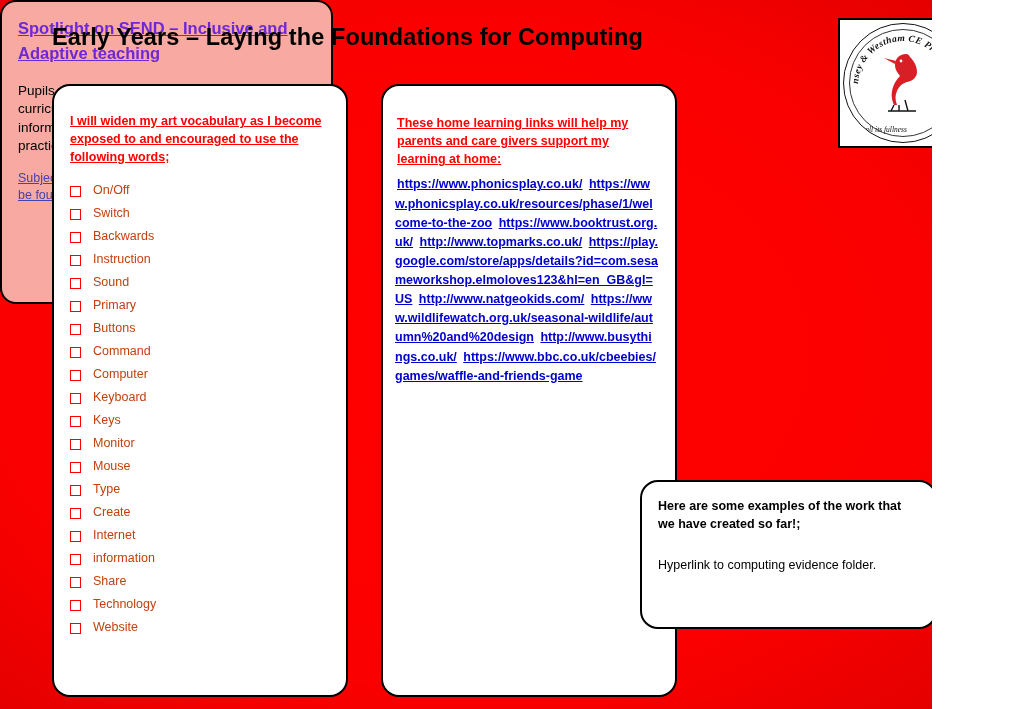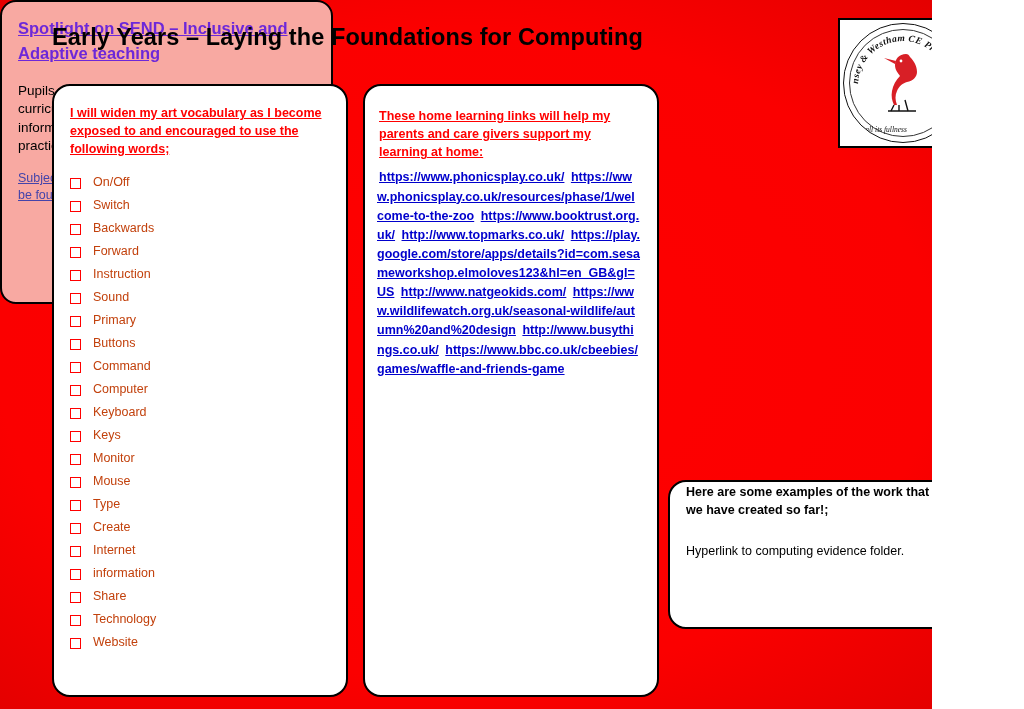"I will widen my art" #vocab-card { padding: 18px 16px -> 26px 16px }
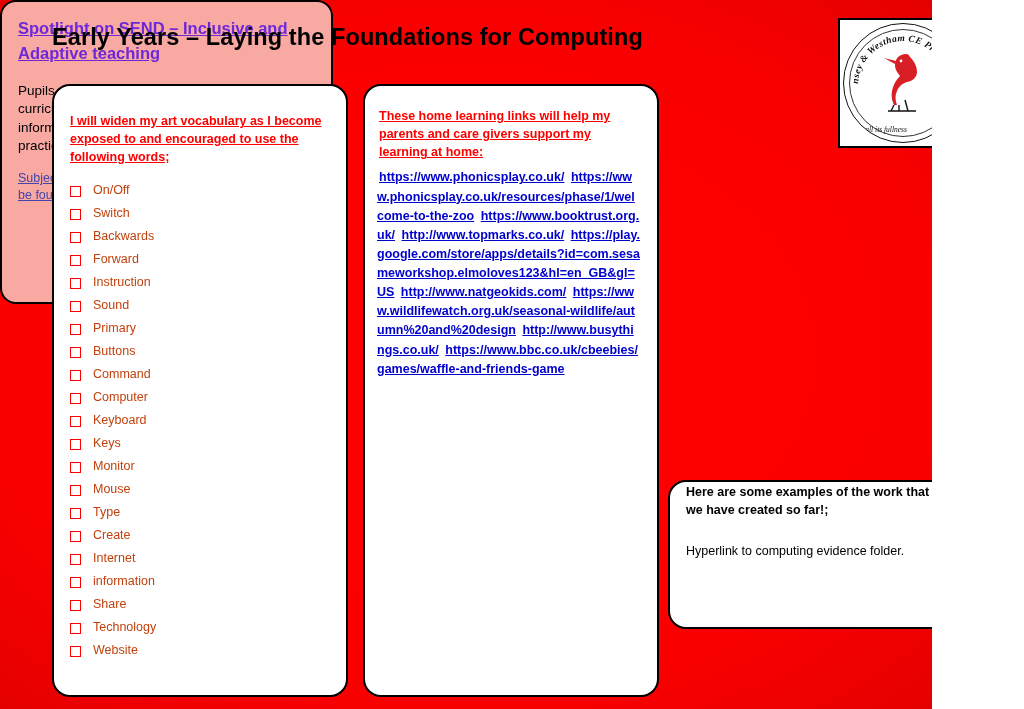"These home learning links will" #links-card { left: 363px -> 381px; padding: 21px 16px 12px 12px -> 28px 16px 12px 12px }
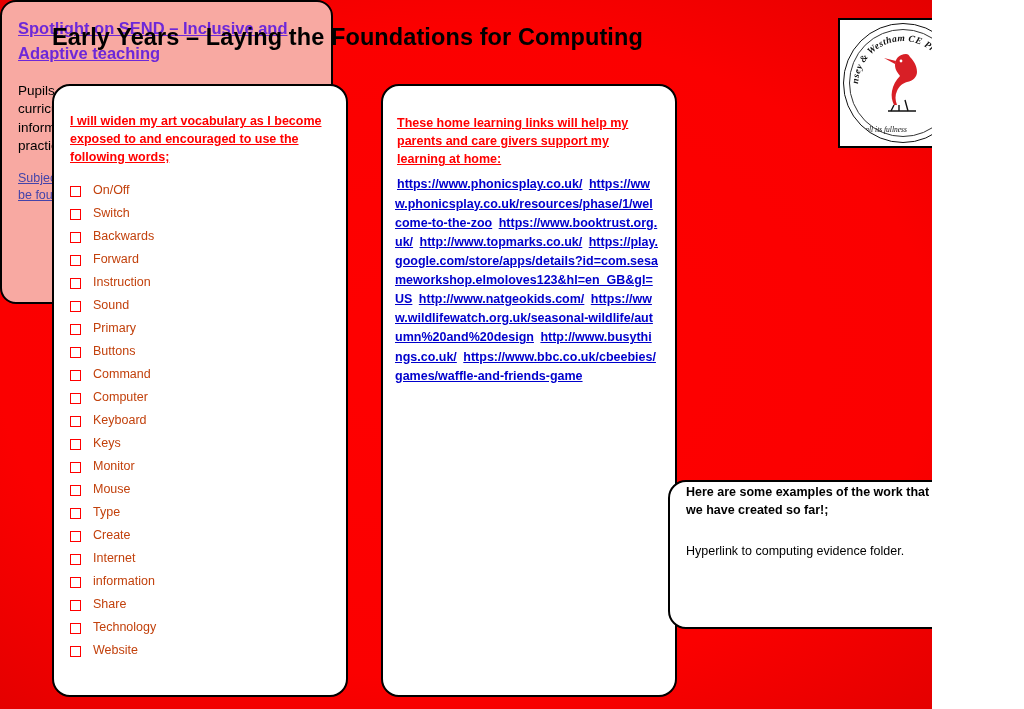"Forward" li.vocab-item { html: <li> <span></span> <span>Forward</span> </li> -> none }
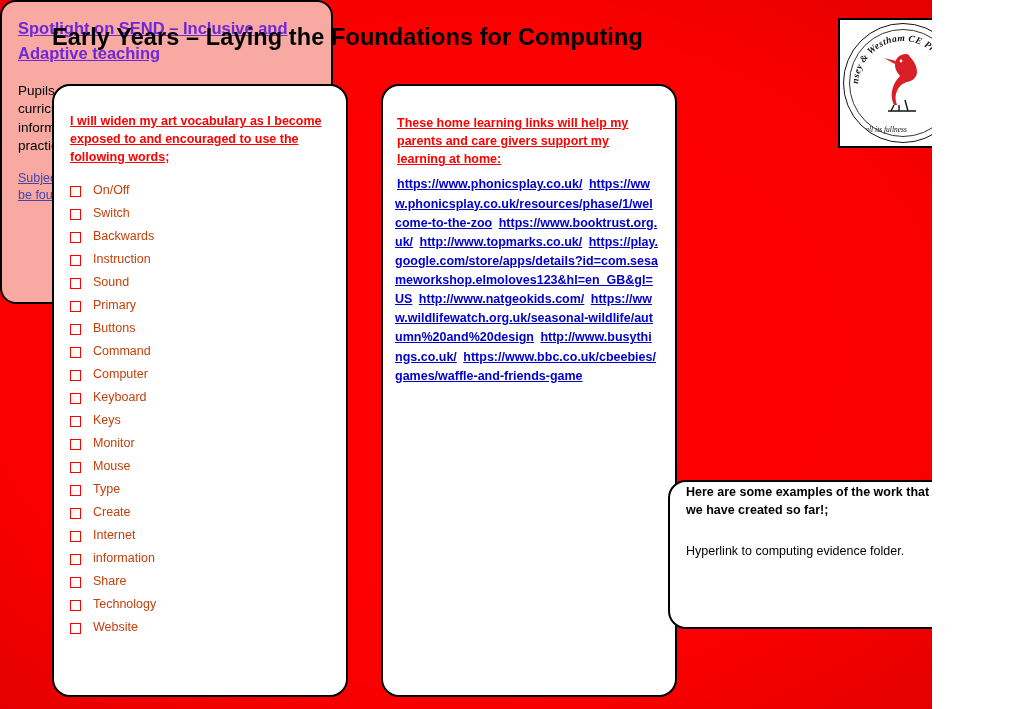"Here are some examples of" #examples-card { left: 668px -> 640px; padding: 2px 16px -> 16px 16px }
